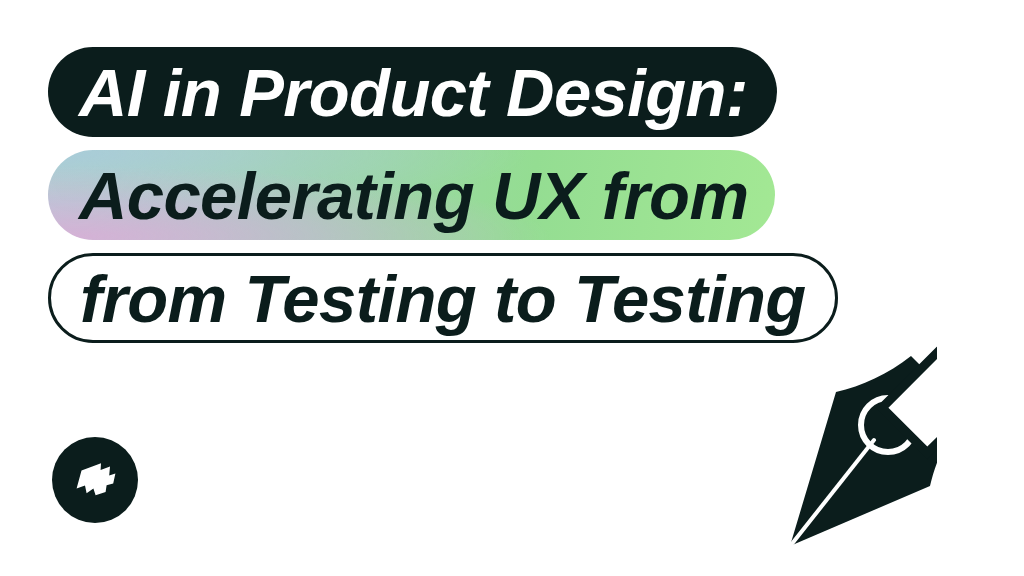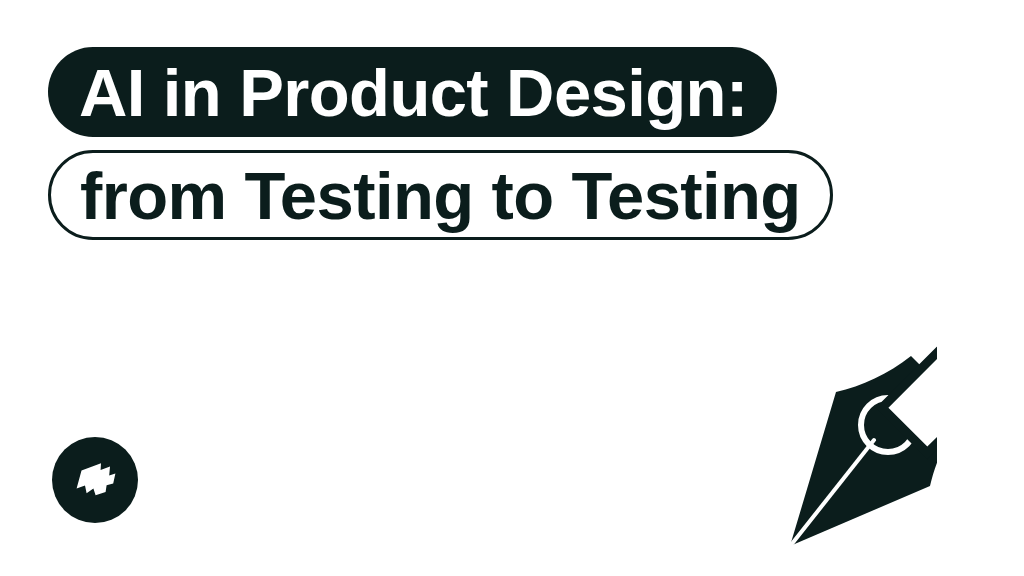"AI in Product Design:" #canvas { font-style: none -> italic }
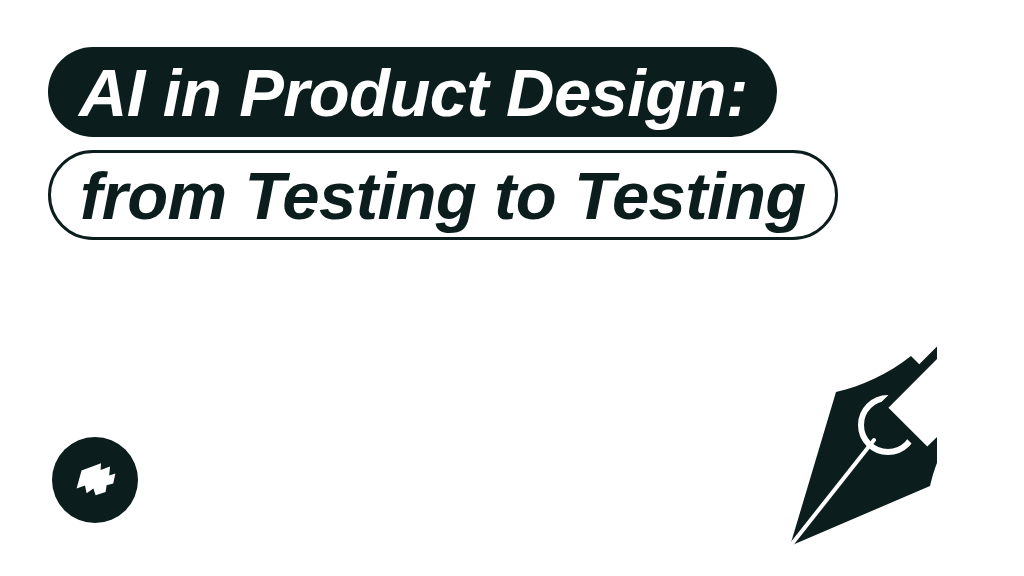"Accelerating UX from" div.pill { html: none -> <div> <span>Accelerating UX from</span> </div> }
